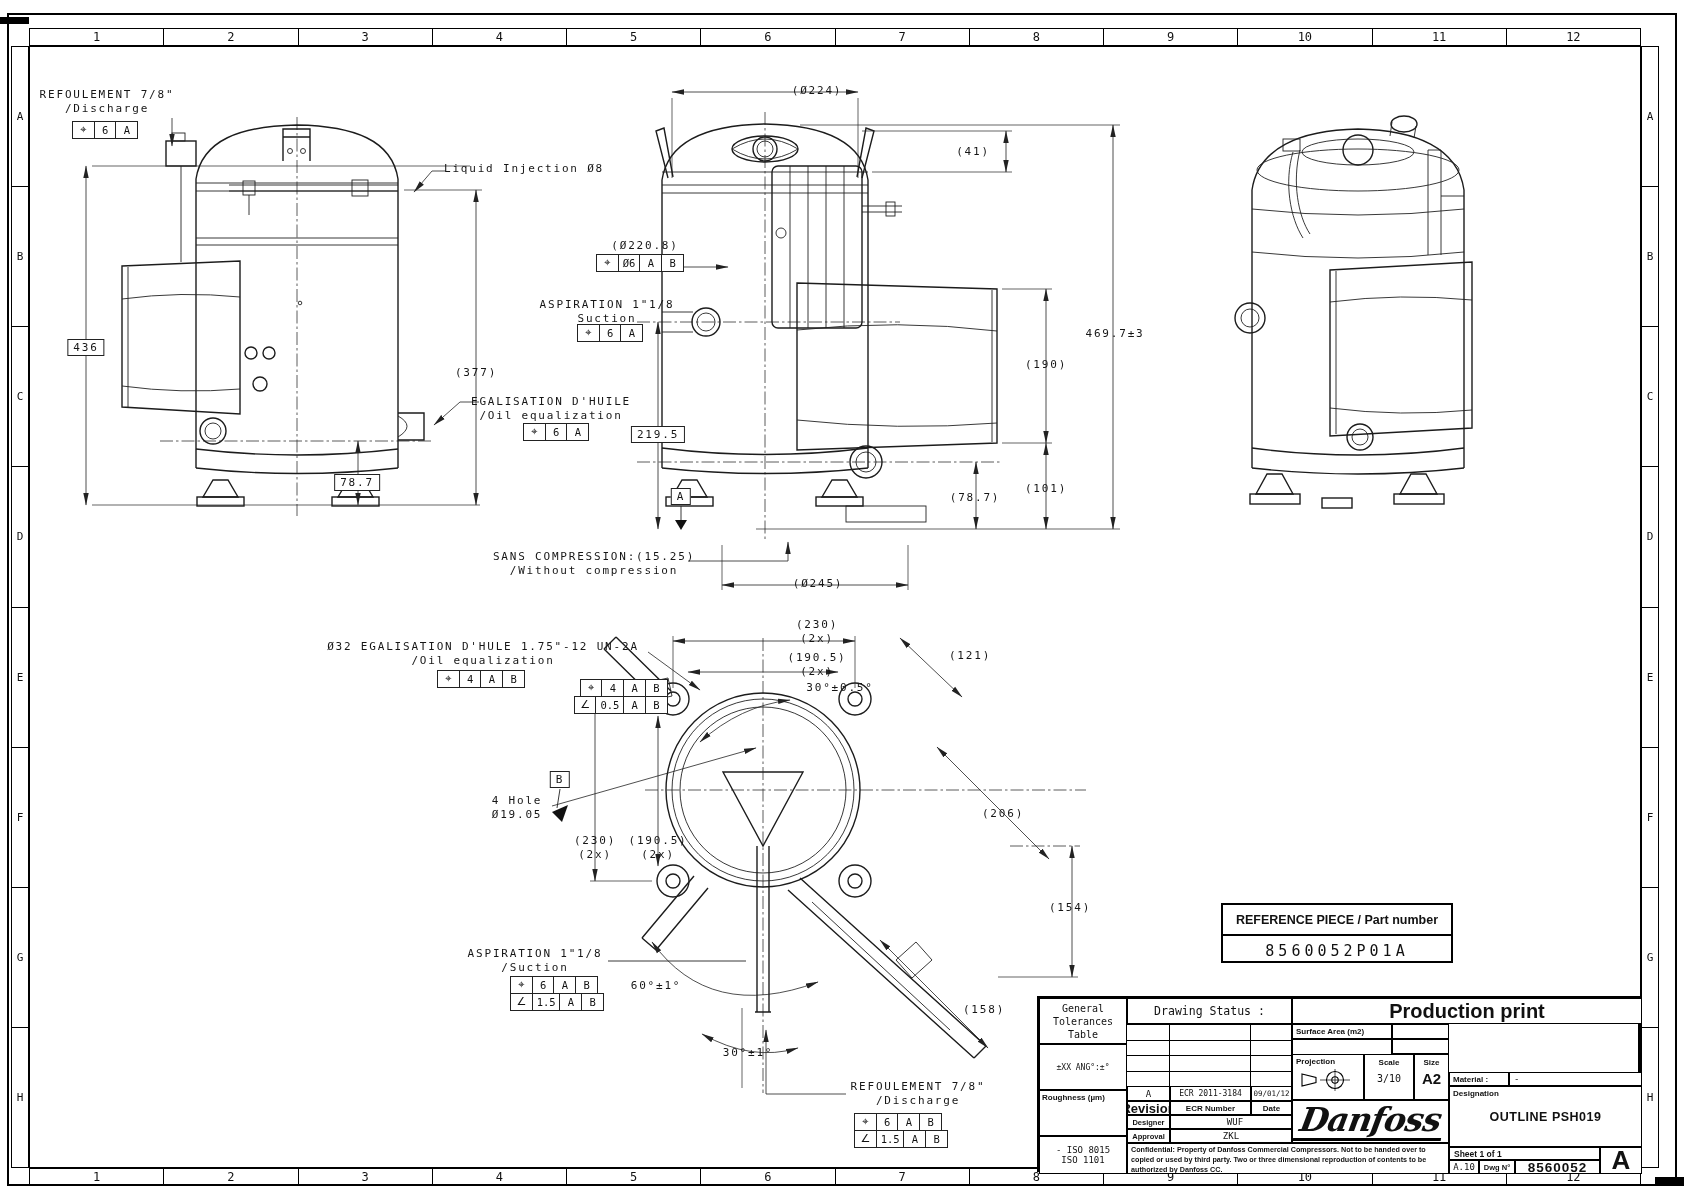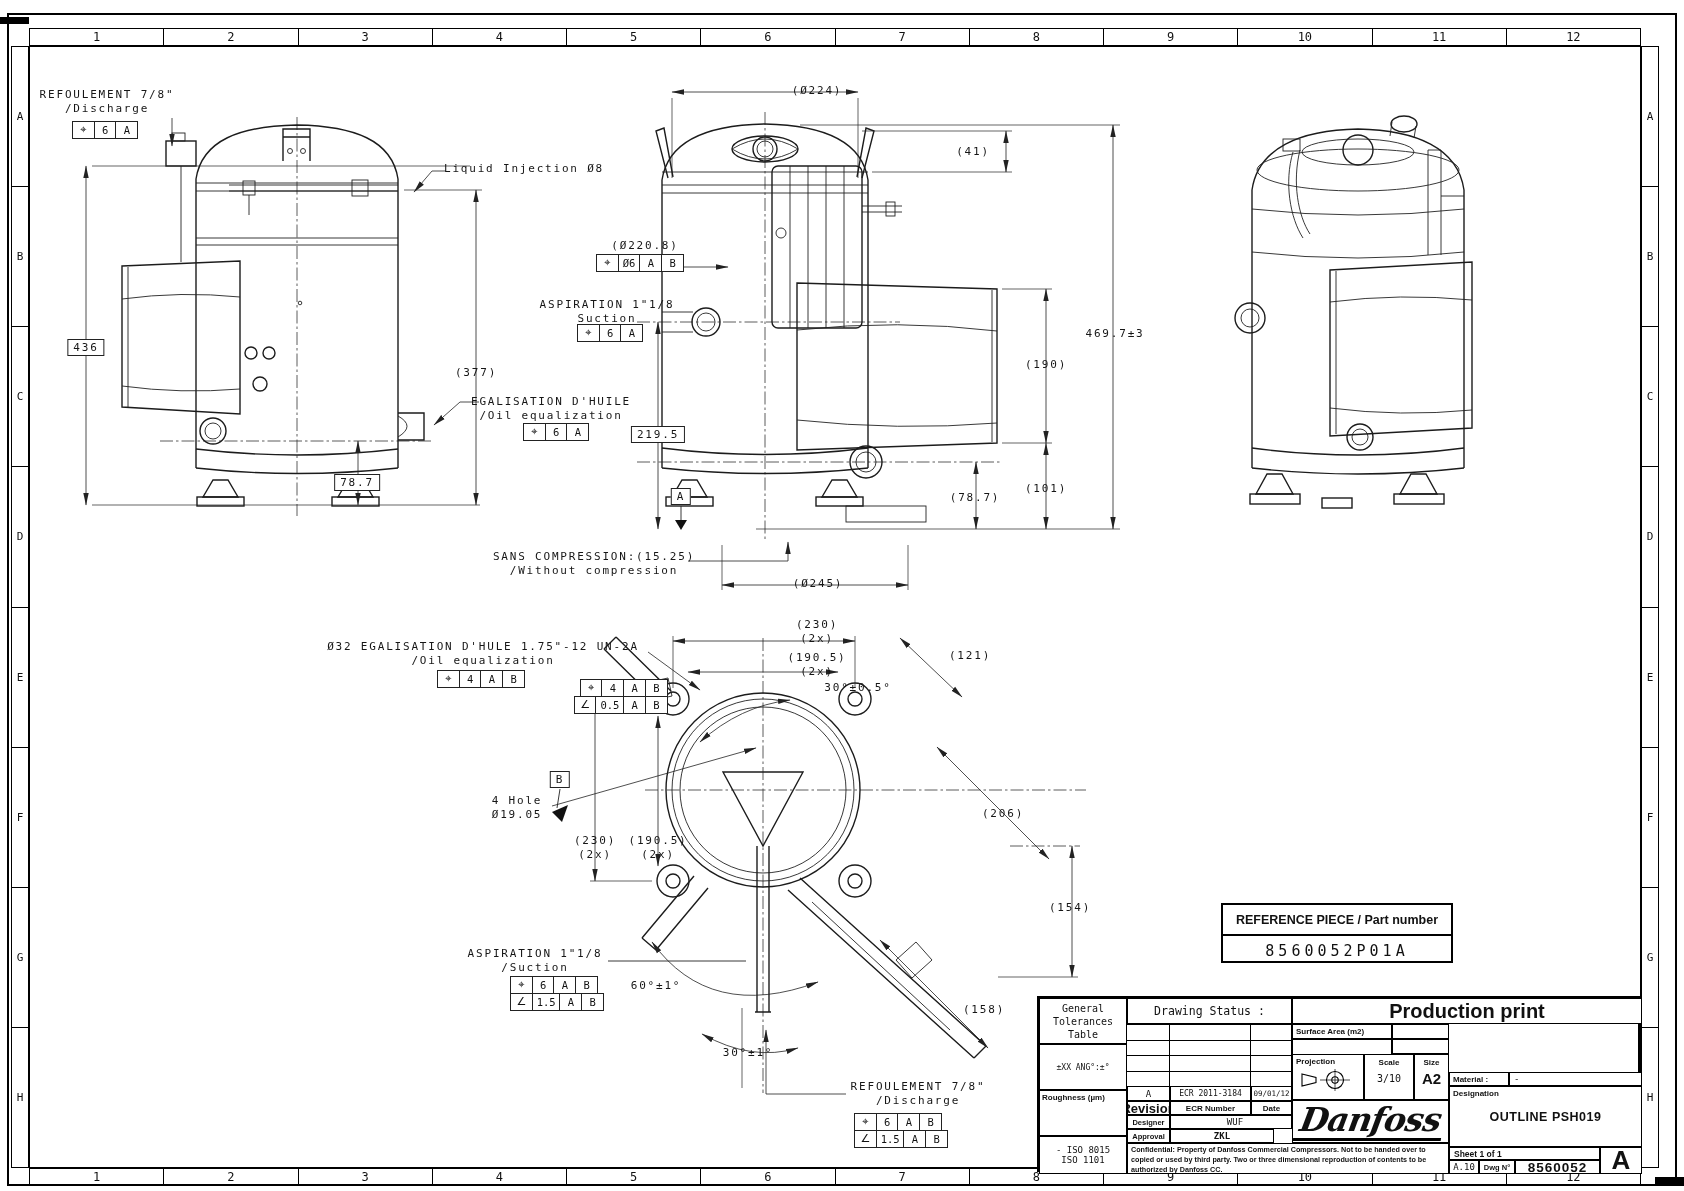"30°±0.5°" div.ann { left: 858px -> 840px }
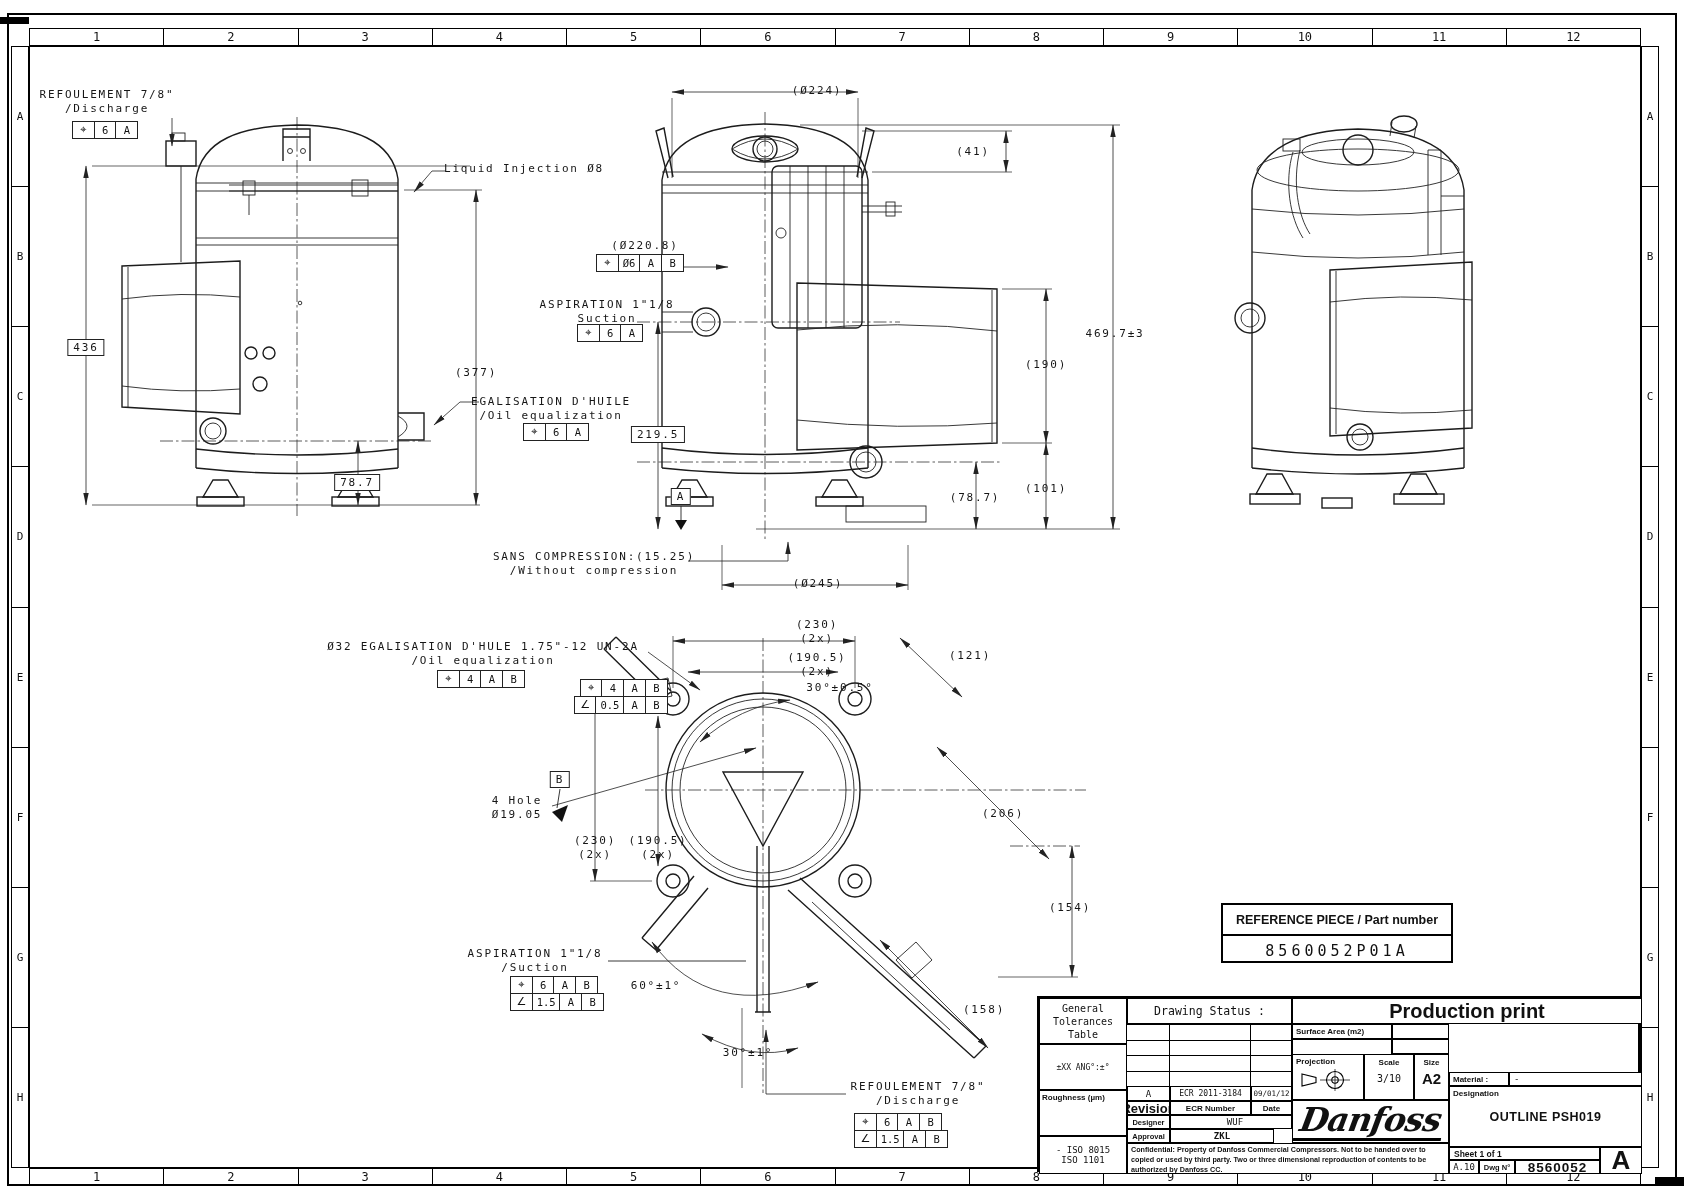"ZKL" div.tbc { font-weight: bold -> none; width: 104px -> 122px }
